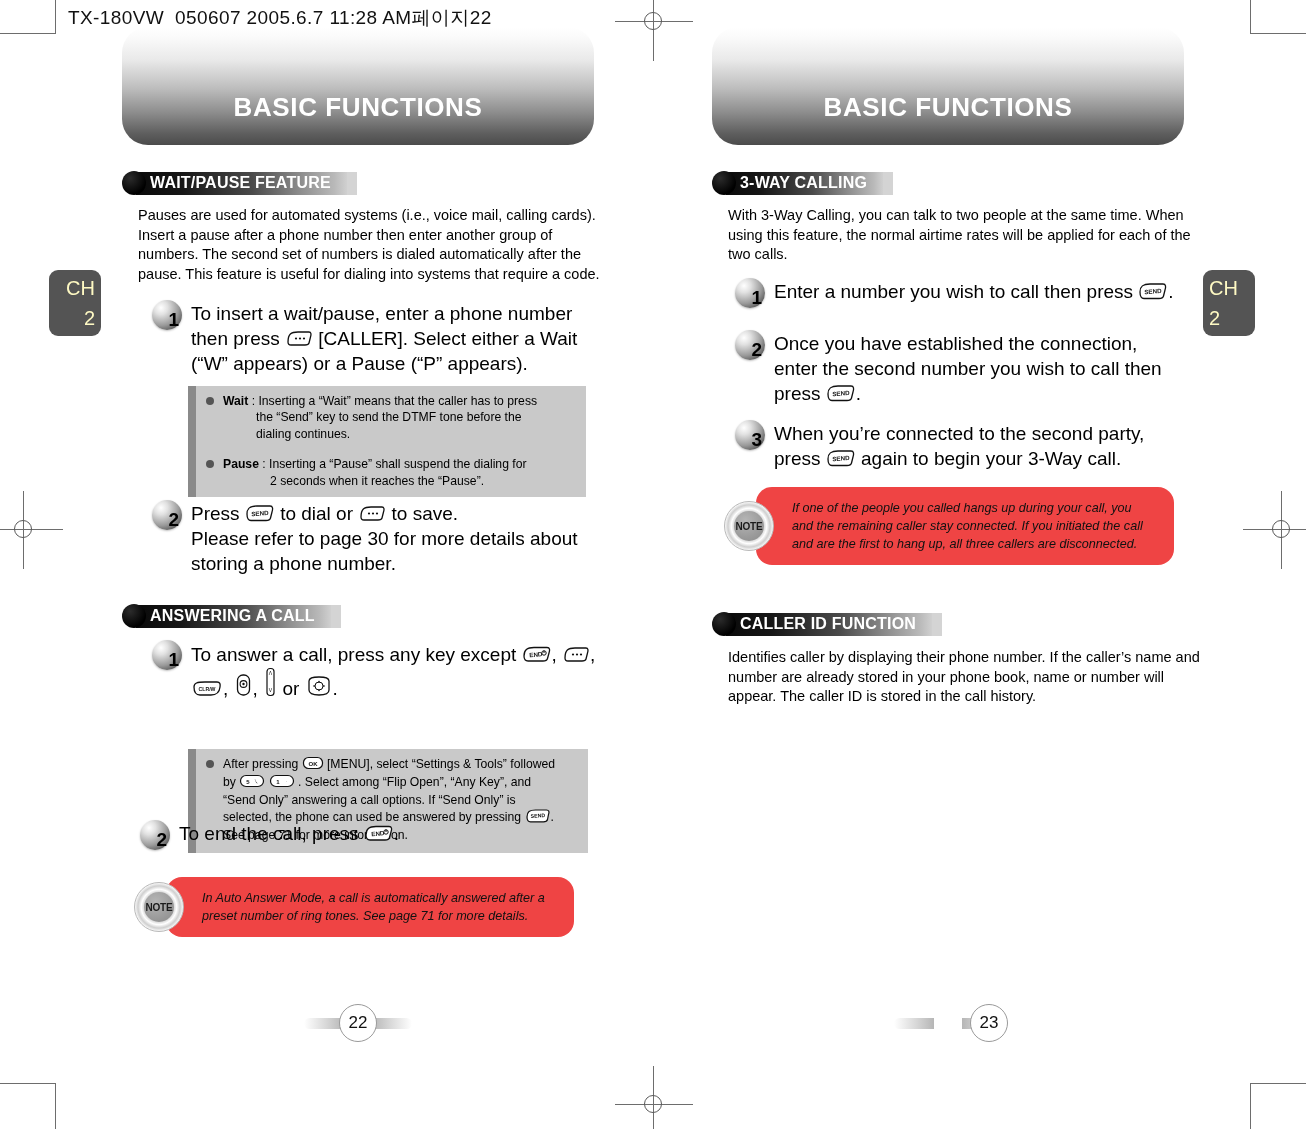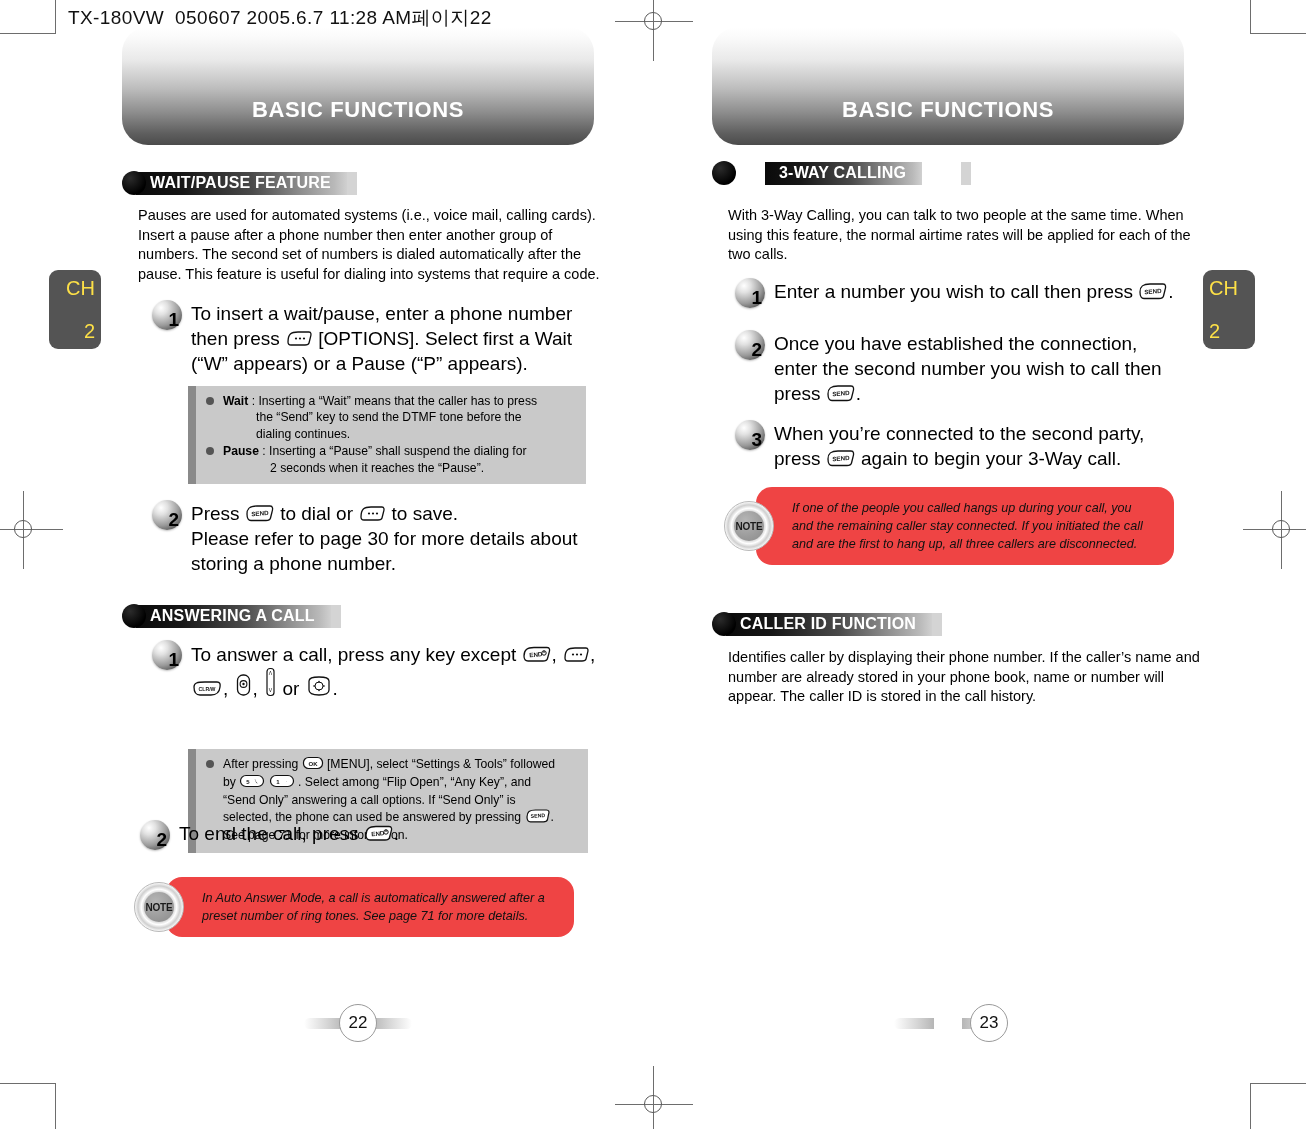"BASIC FUNCTIONS" .banner span { font-size: 22px -> 26px }
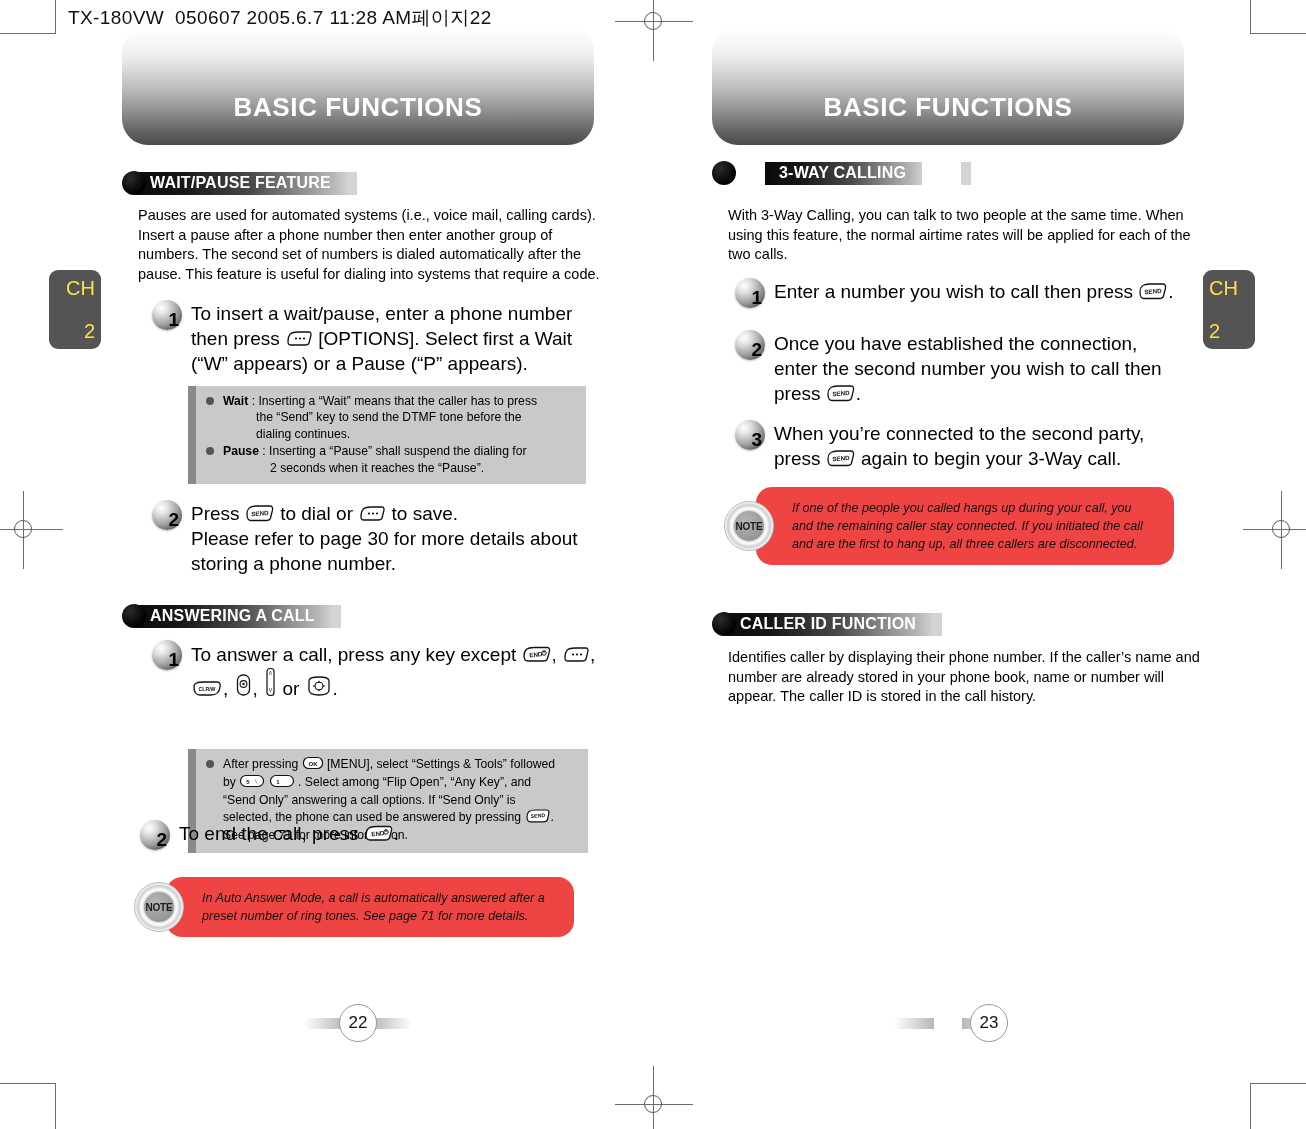"3-WAY CALLING" div.sect { gap: 39px -> none; top: 161px -> 171px }
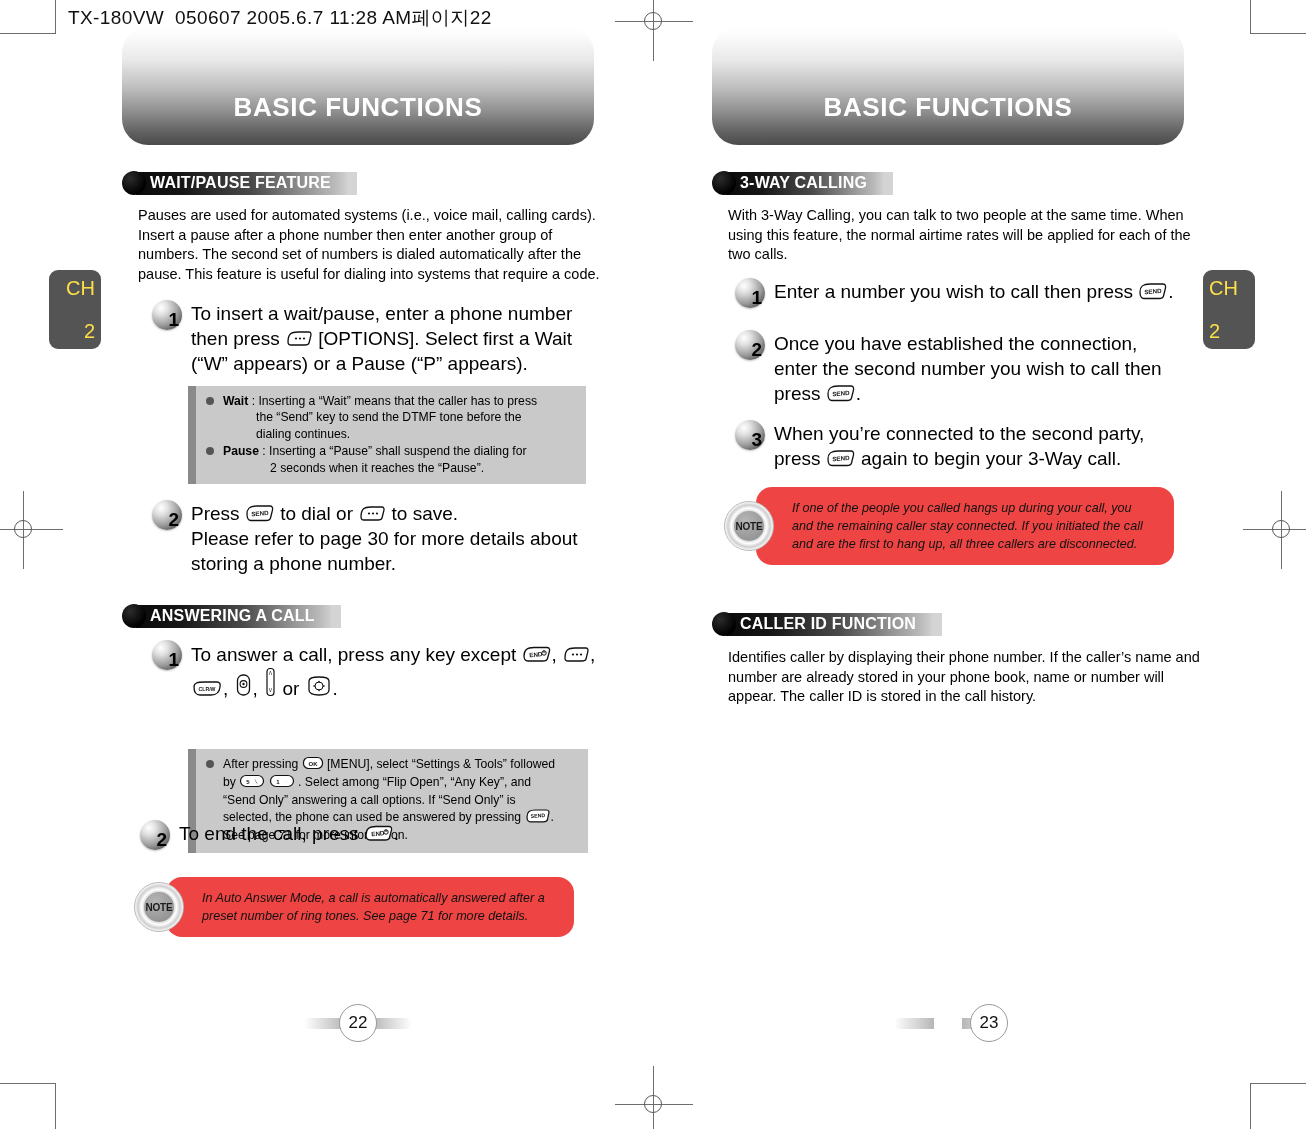"CH" .chtab { color: #fde047 -> #fef9c3; height: 79px -> 66px }
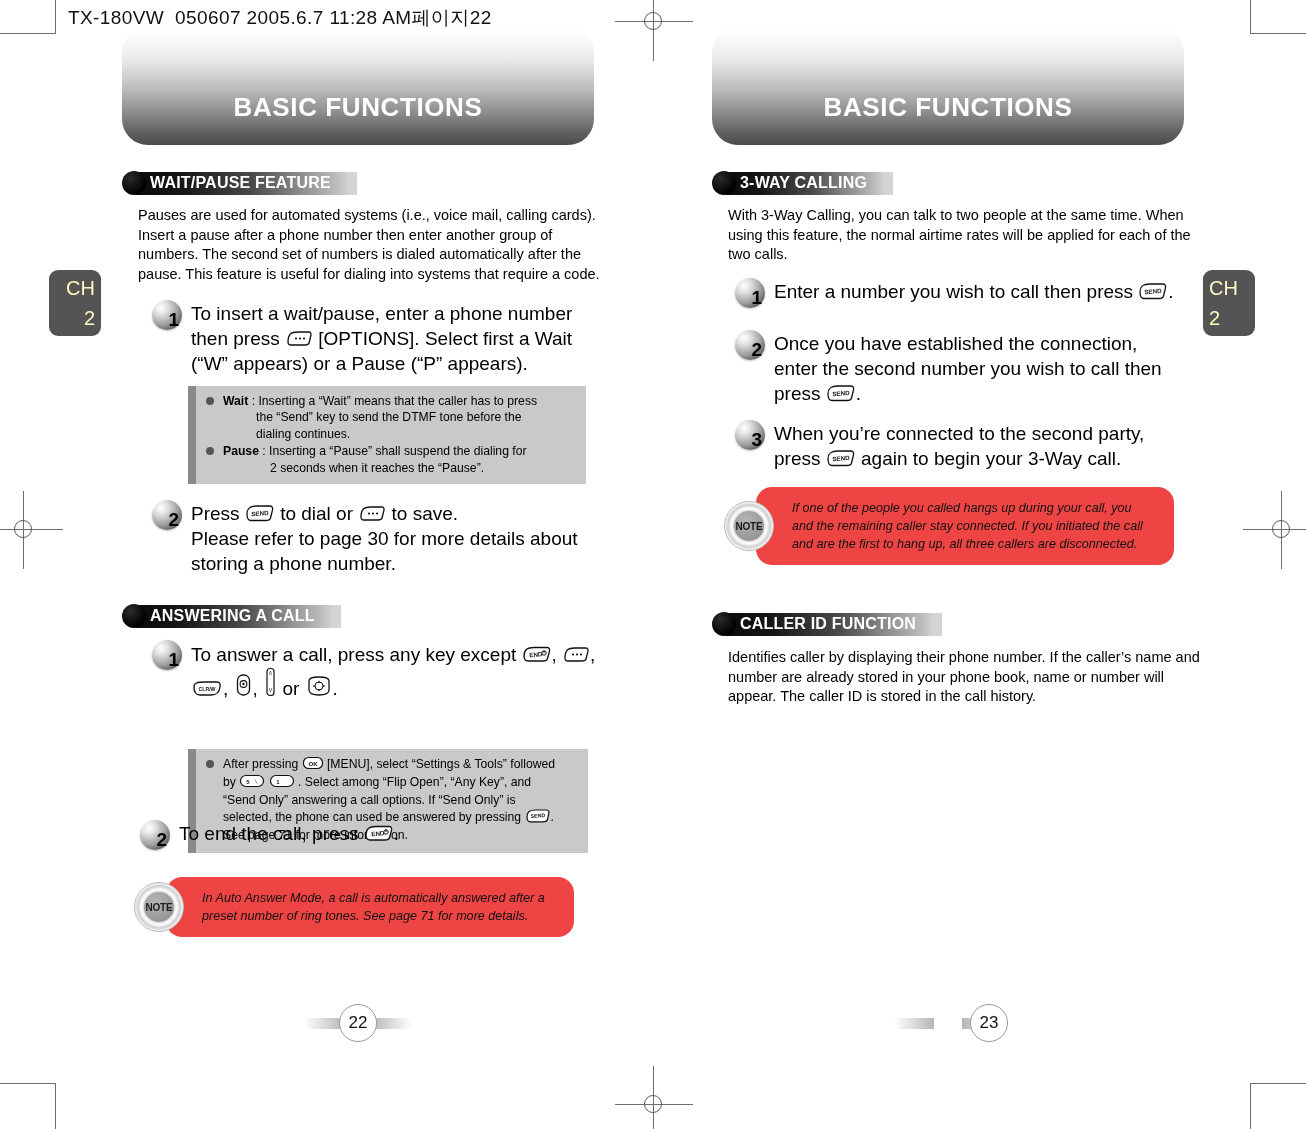"[OPTIONS]. Select first a Wait" span { text: OPTIONS]. Select first -> CALLER]. Select either }
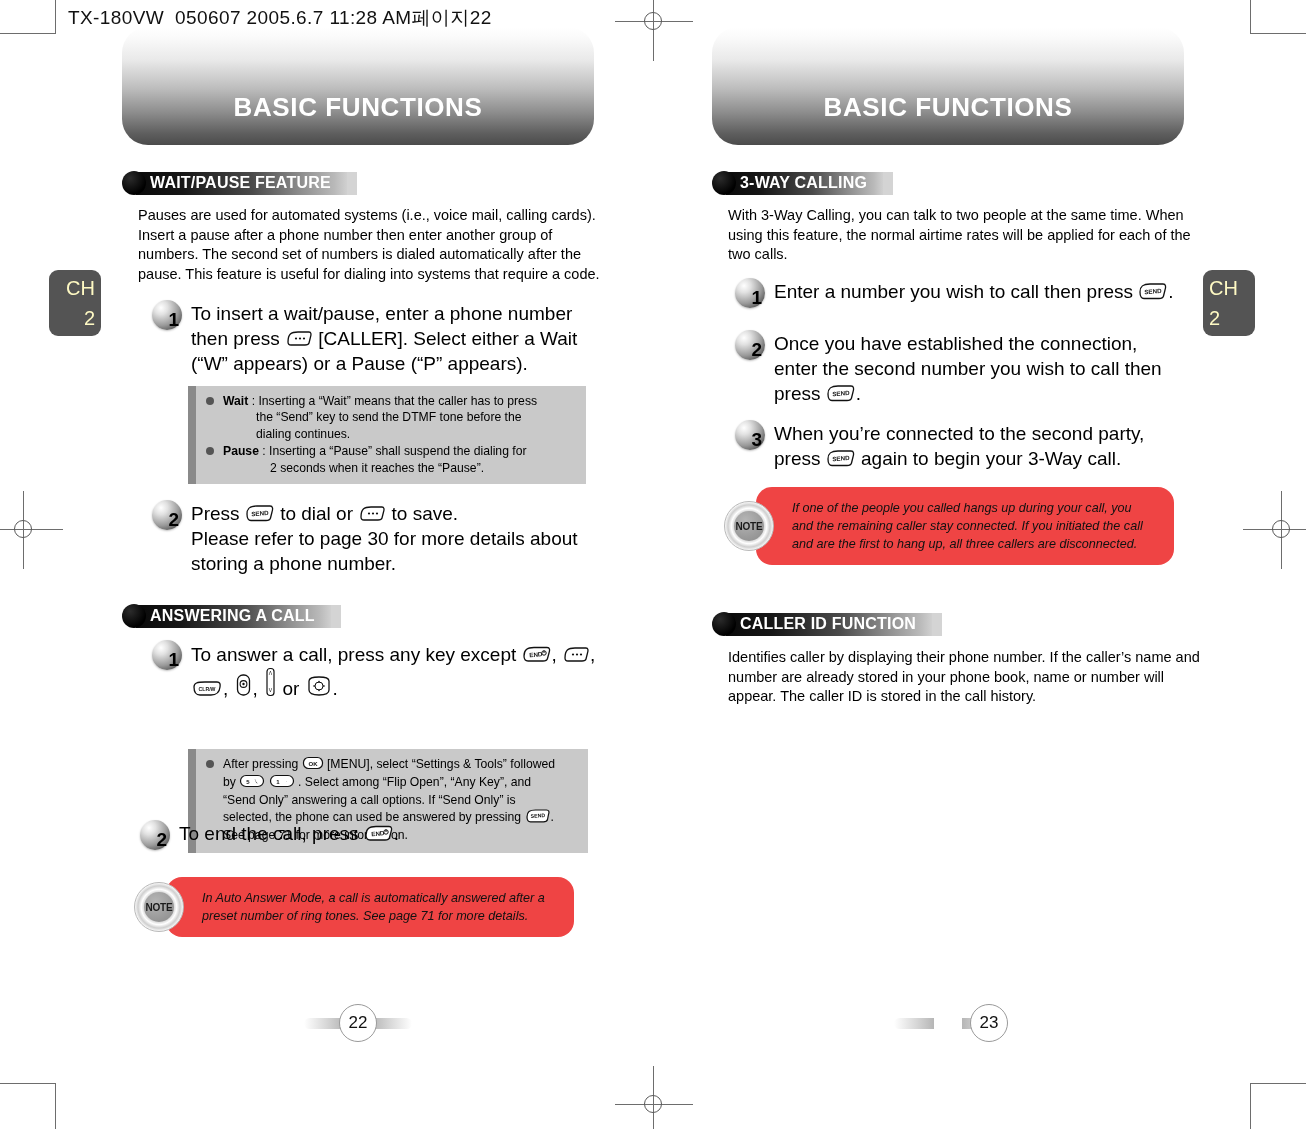"Pause : Inserting a “Pause”" div.row { margin-top: 1px -> 14px }
